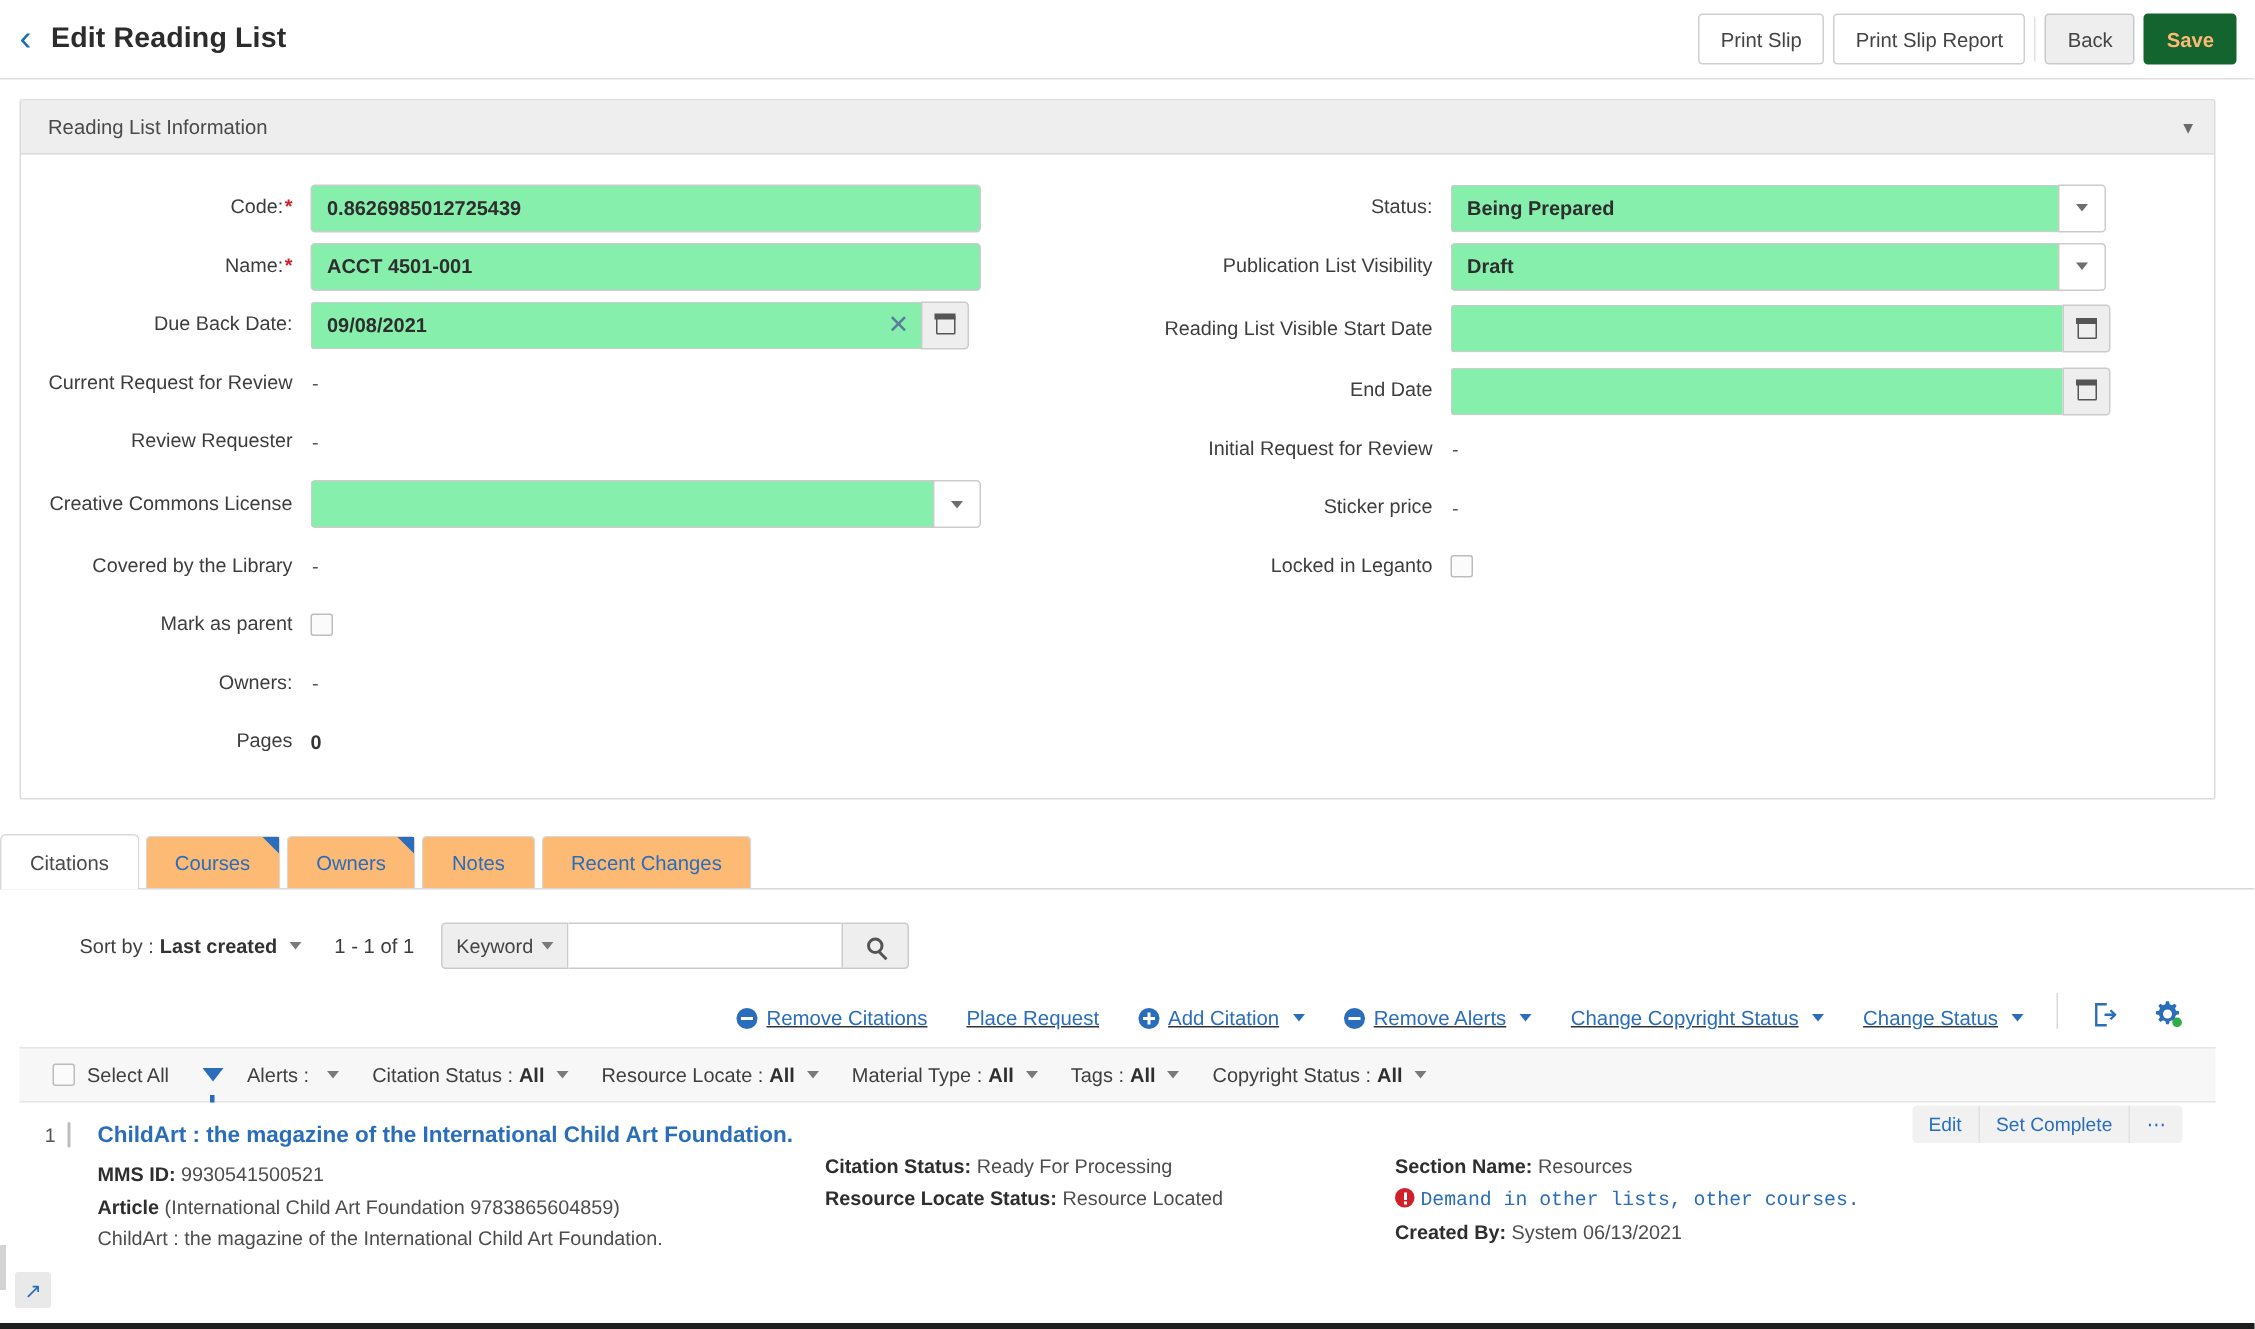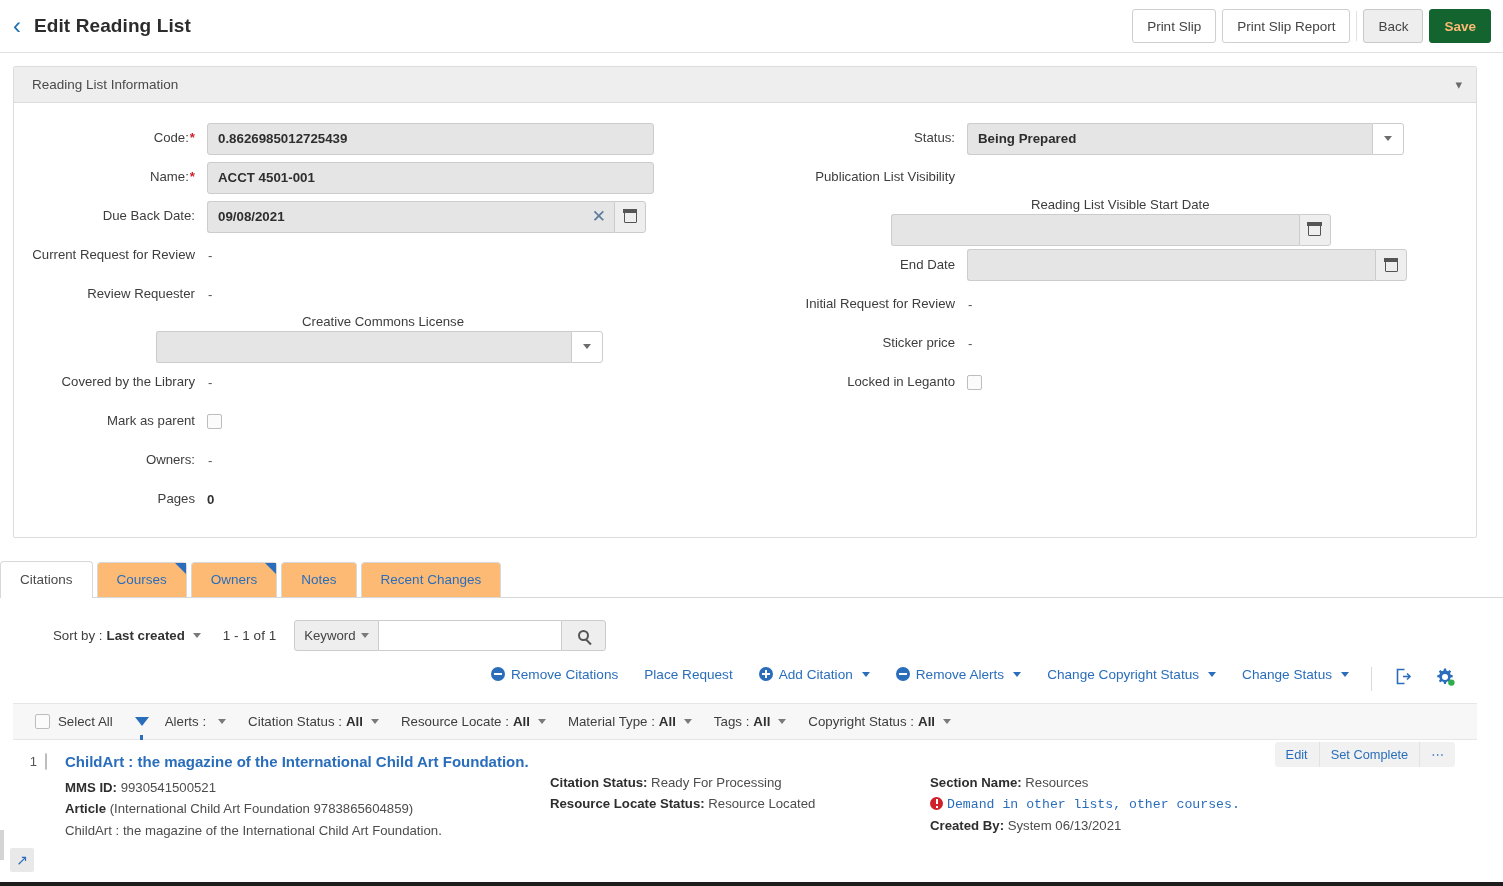"0.8626985012725439" .inp { background: #e5e5e5 -> #86efac }
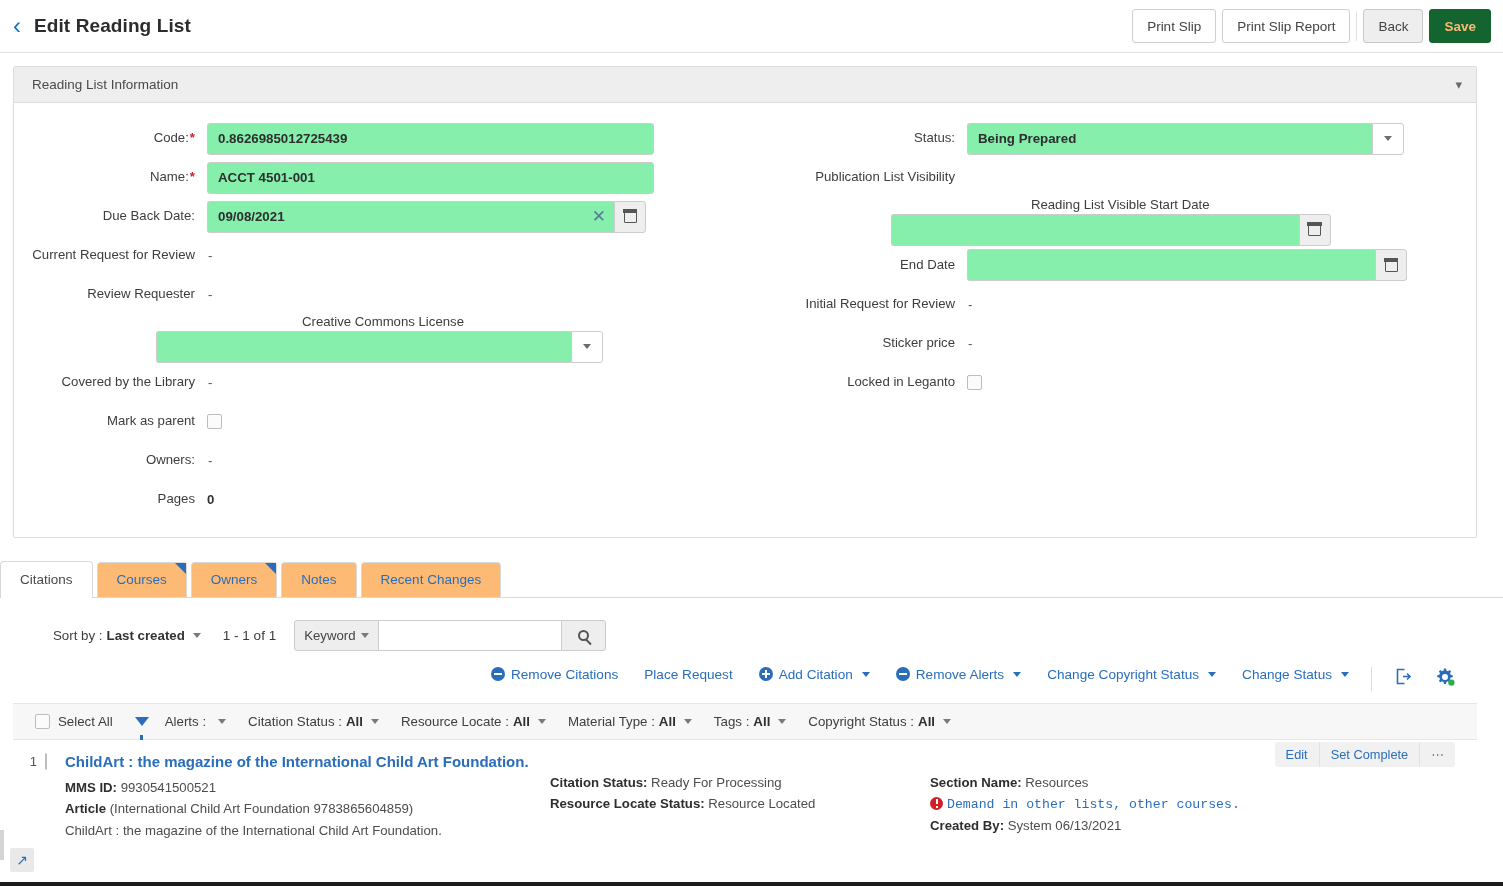"Draft" div.fvalue { html: none -> <div> <div>Draft</div> <div> <span></span> </div> </div> }
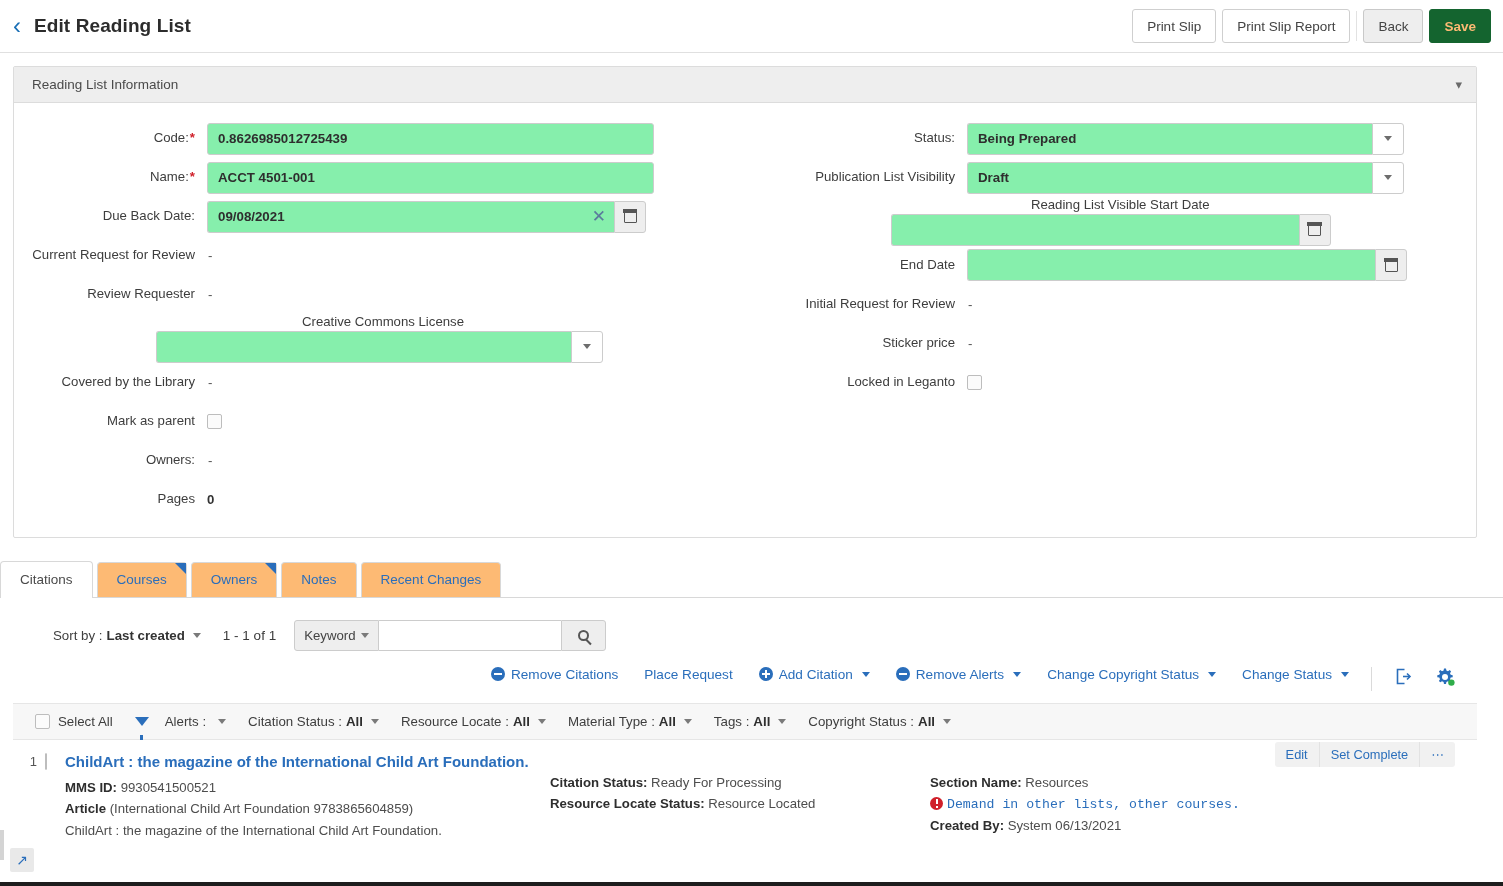"Reading List Visible Start Date" .frow.tall { flex-direction: column -> none }
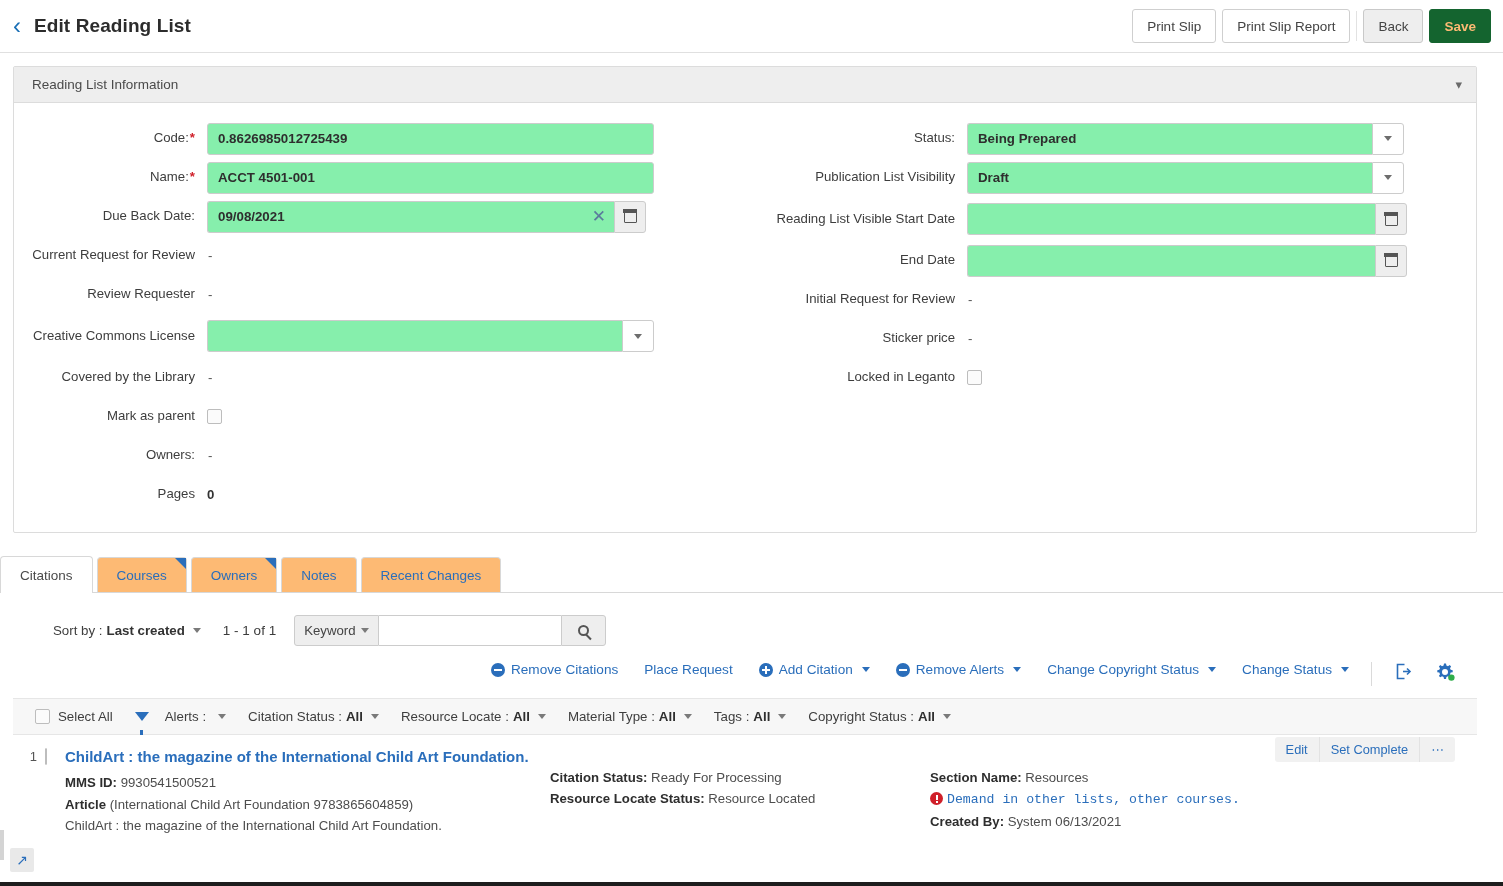"Remove Citations" .actionrow { align-items: flex-start -> flex-end; text-decoration: none -> underline }
